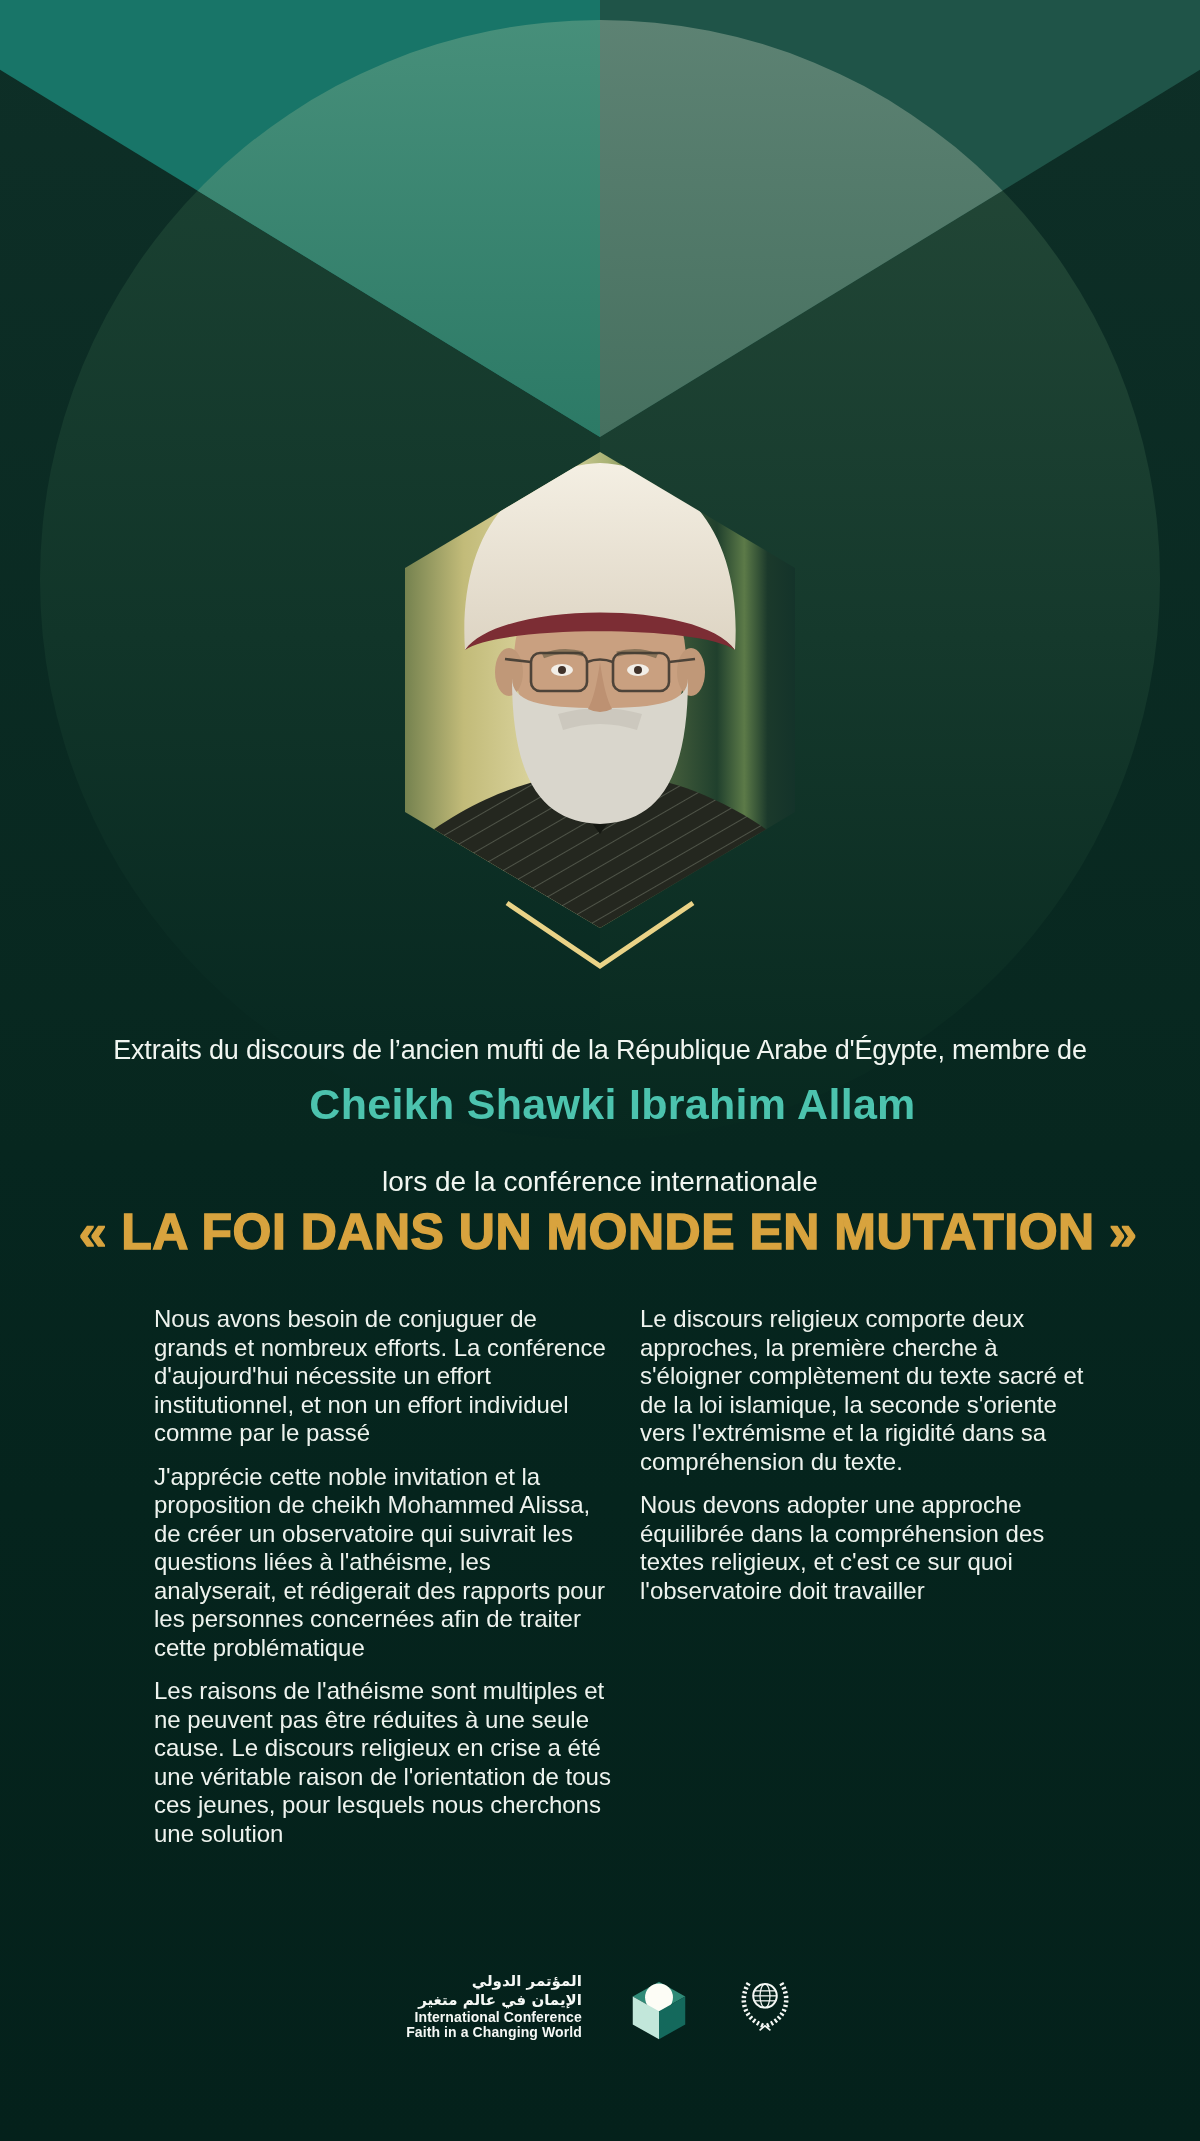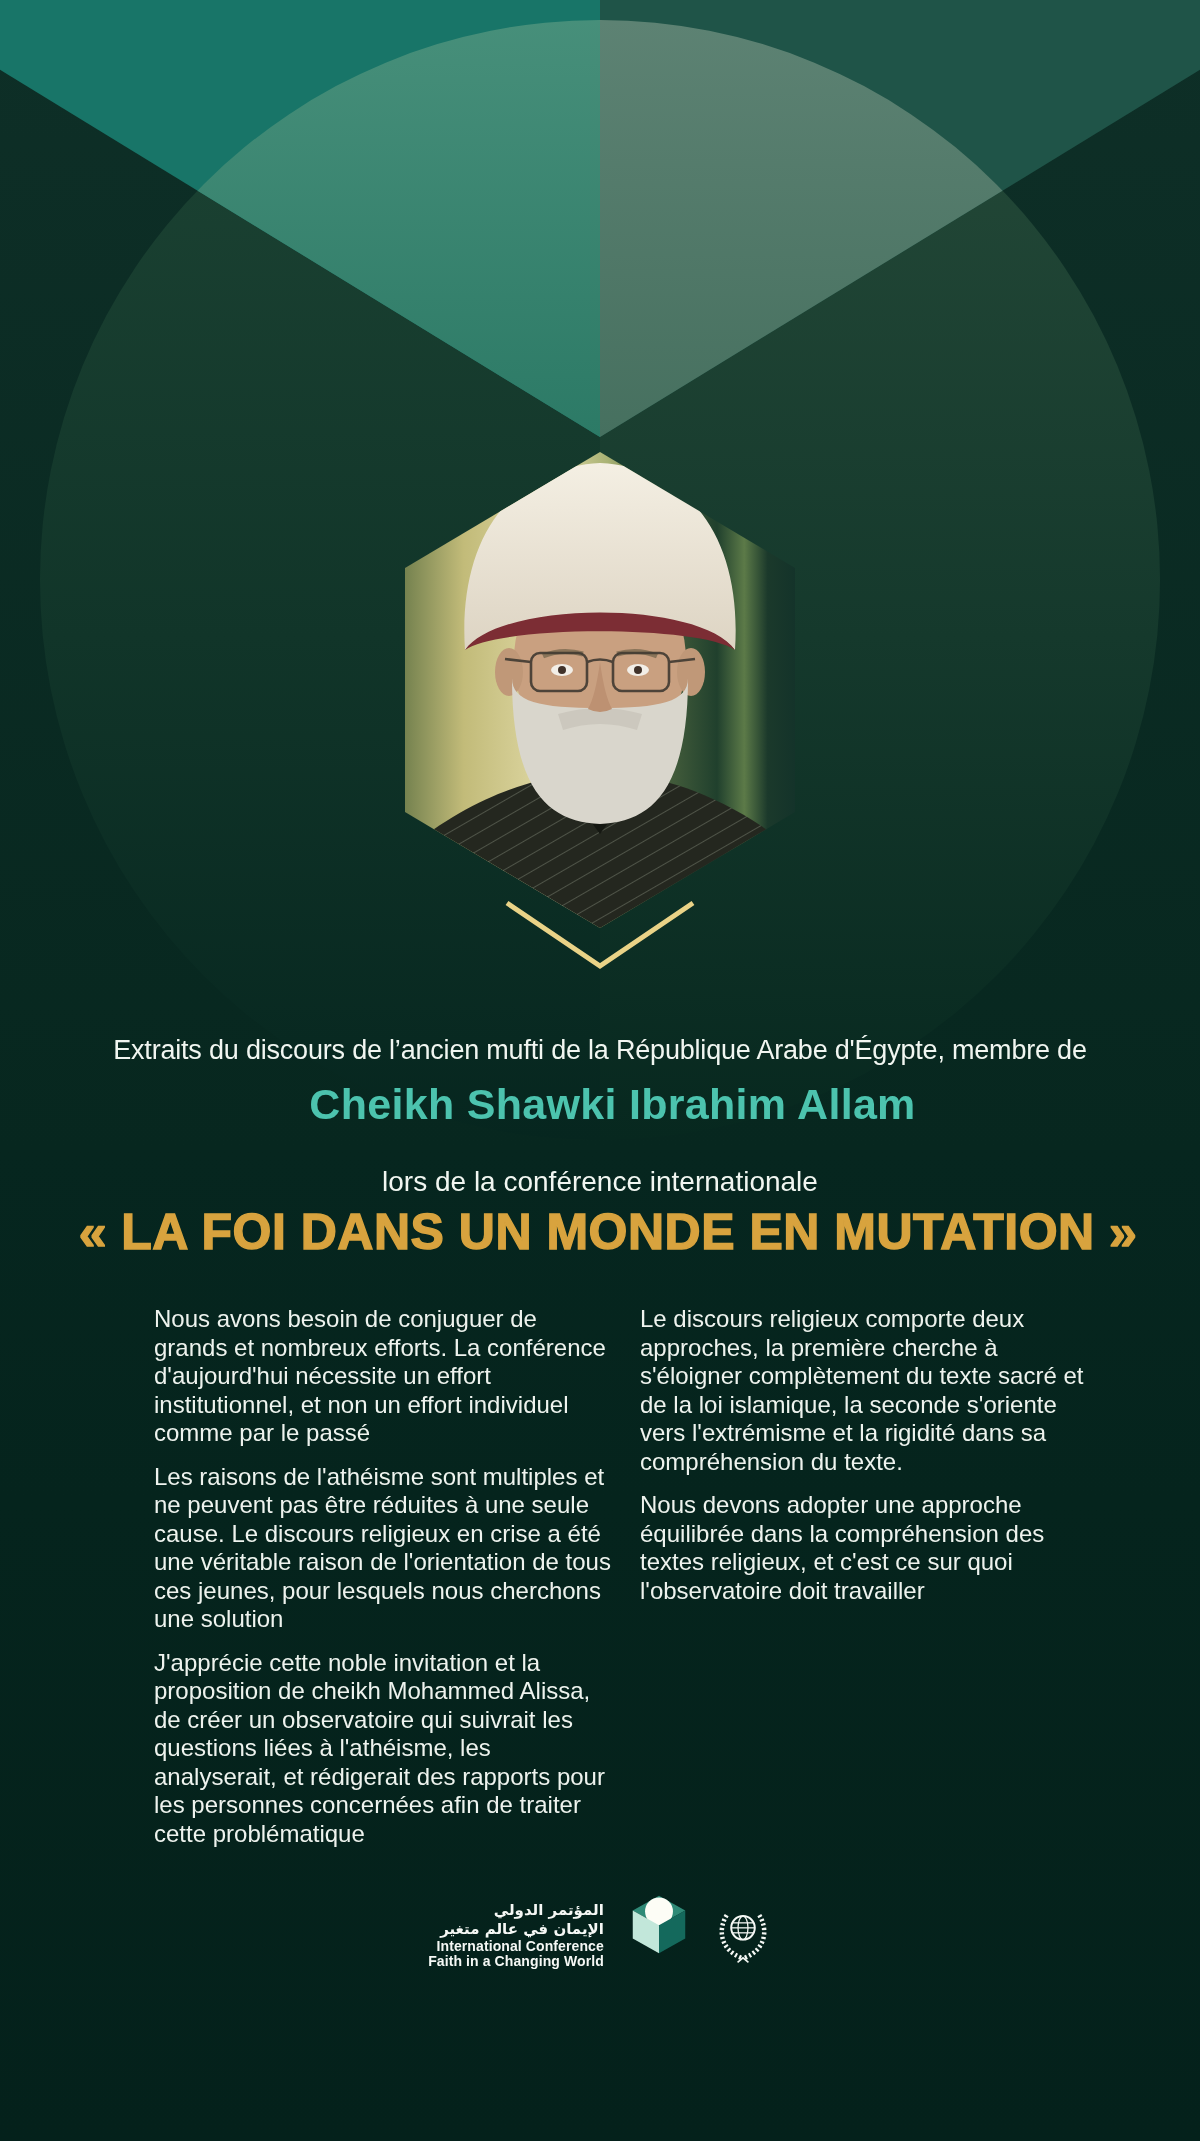"Les raisons de l'athéisme sont" p { order: before "J'apprécie cette noble invitation et" -> after "J'apprécie cette noble invitation et" }
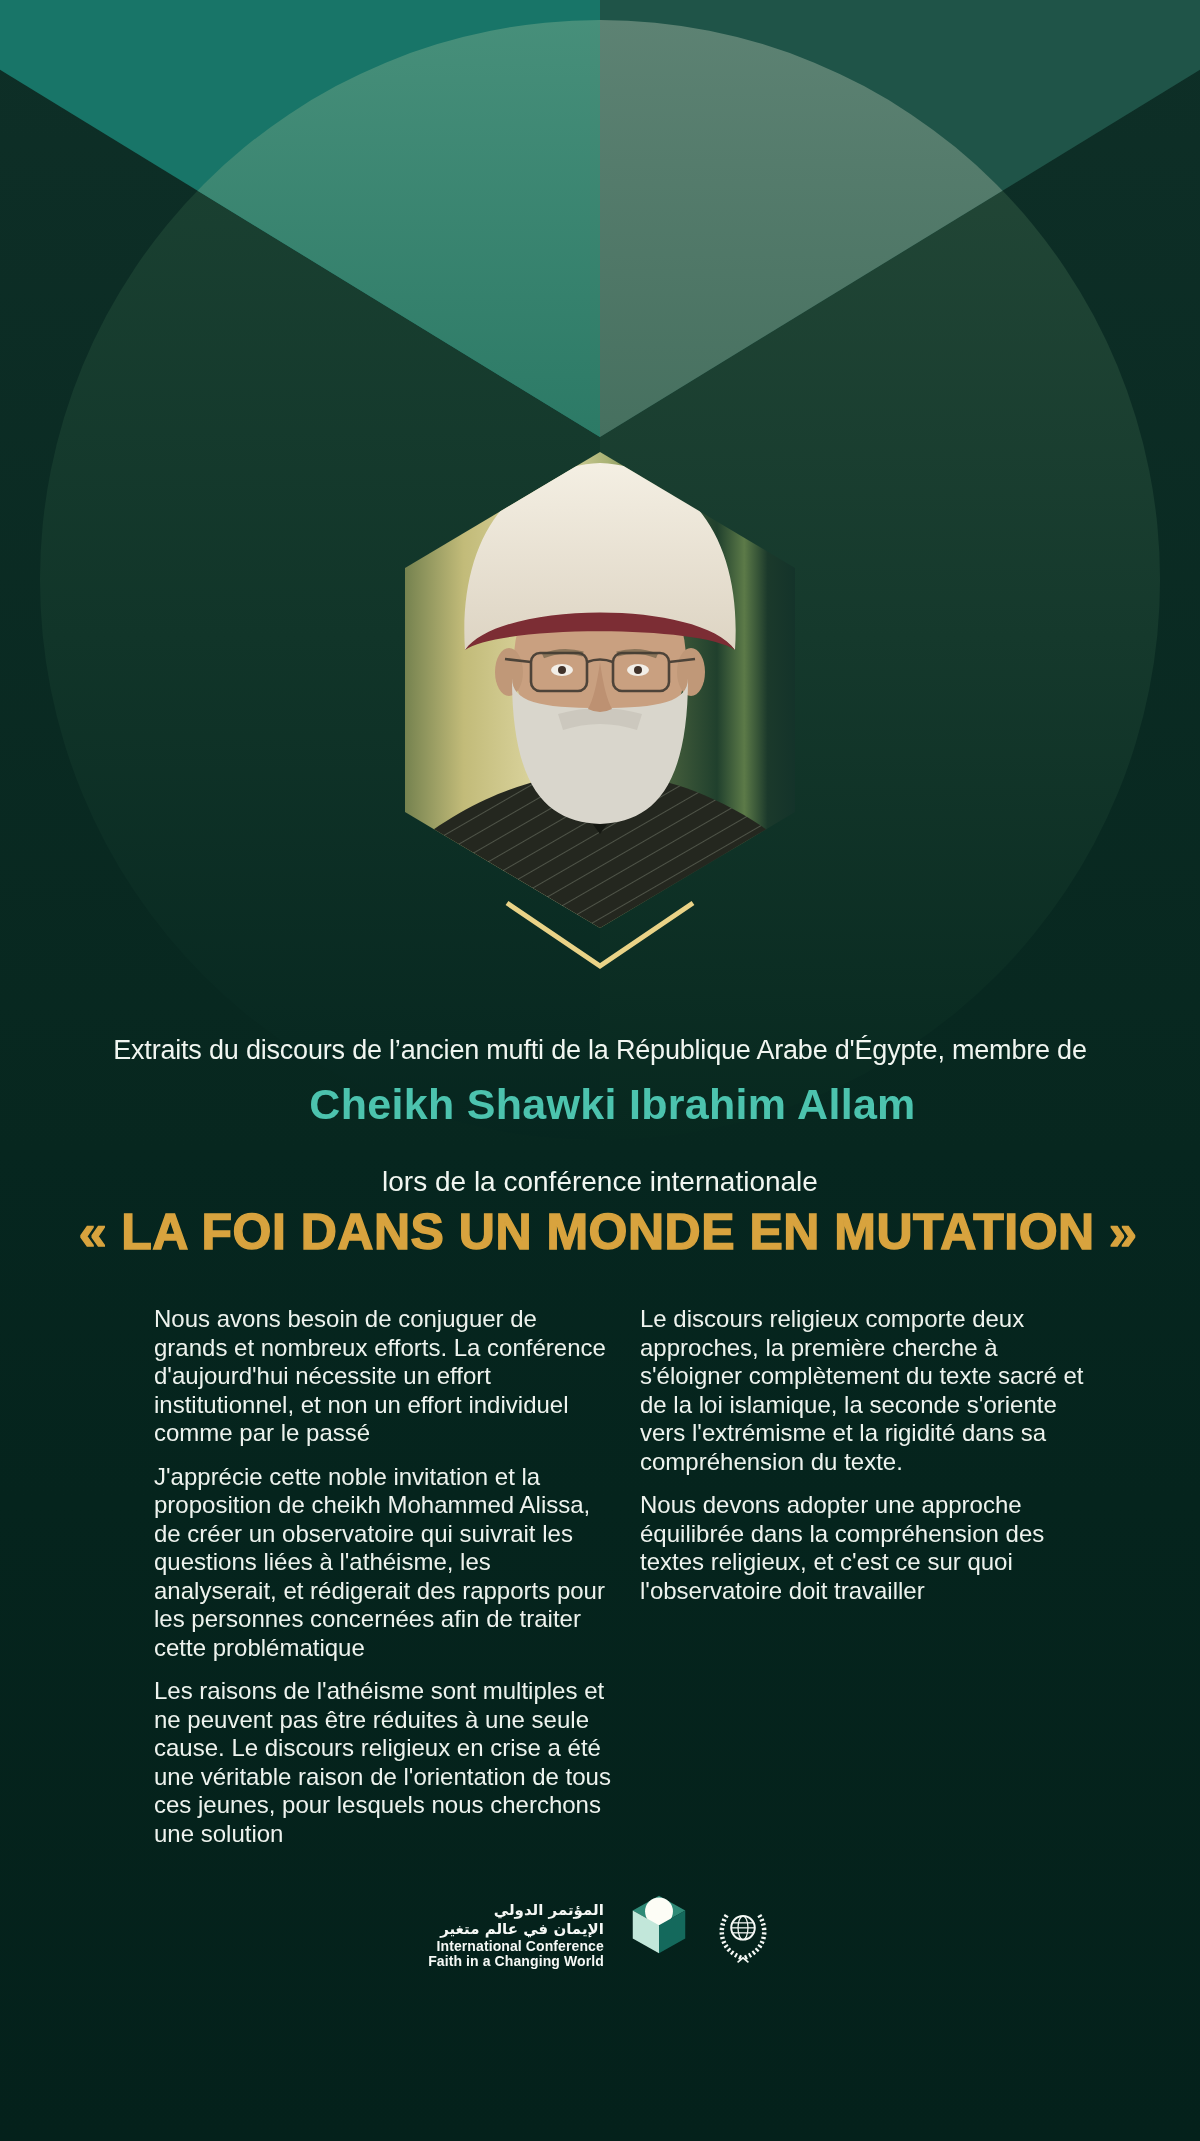"المؤتمر الدولي" .footer { align-items: flex-end -> flex-start; gap: 14px -> 36px; top: 1872px -> 1972px }
